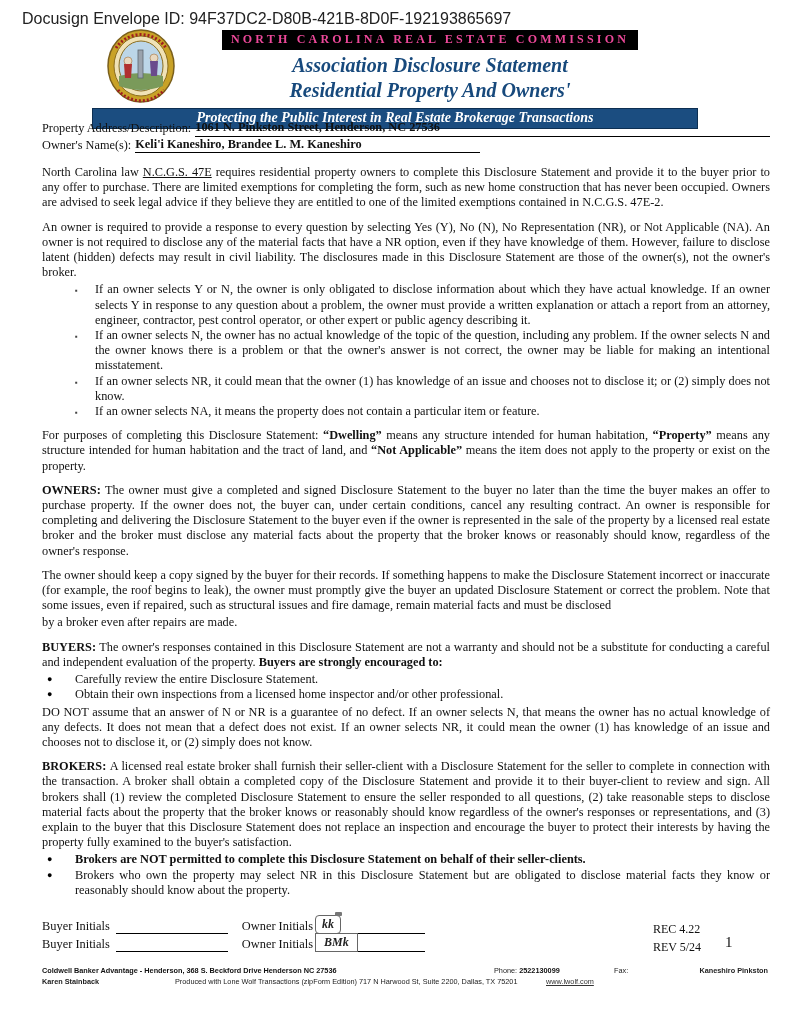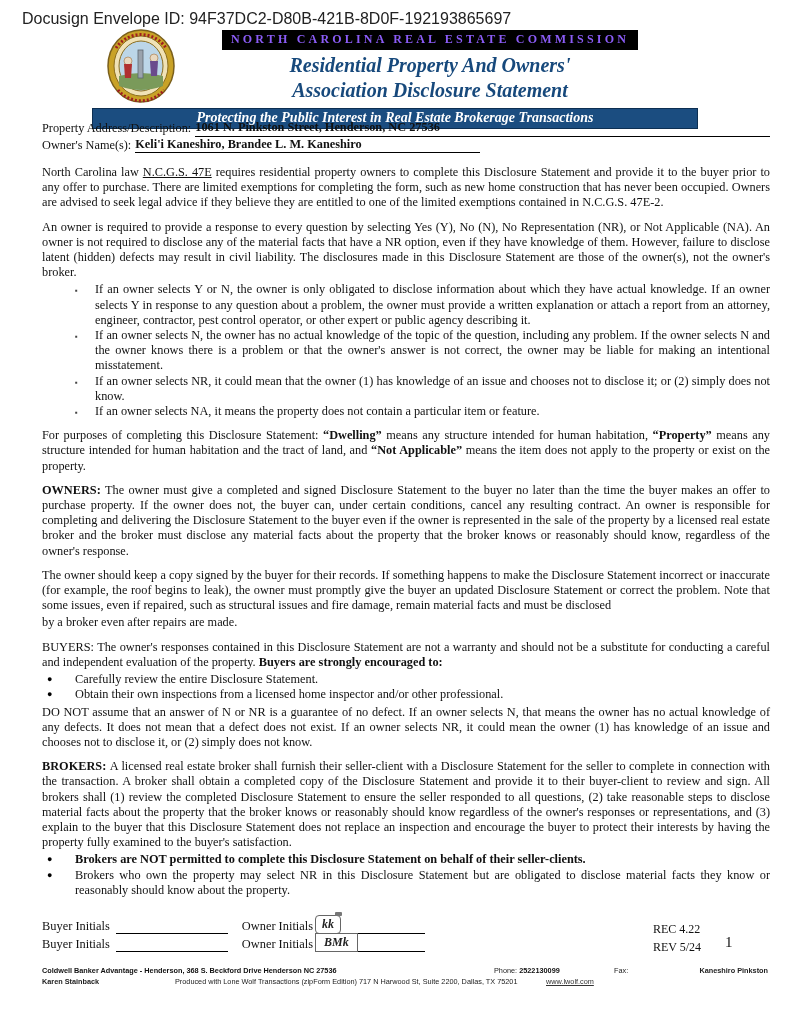"NORTH CAROLINA REAL ESTATE COMMISSION" .black-banner { color: #8b5cf6 -> #ec4899 }
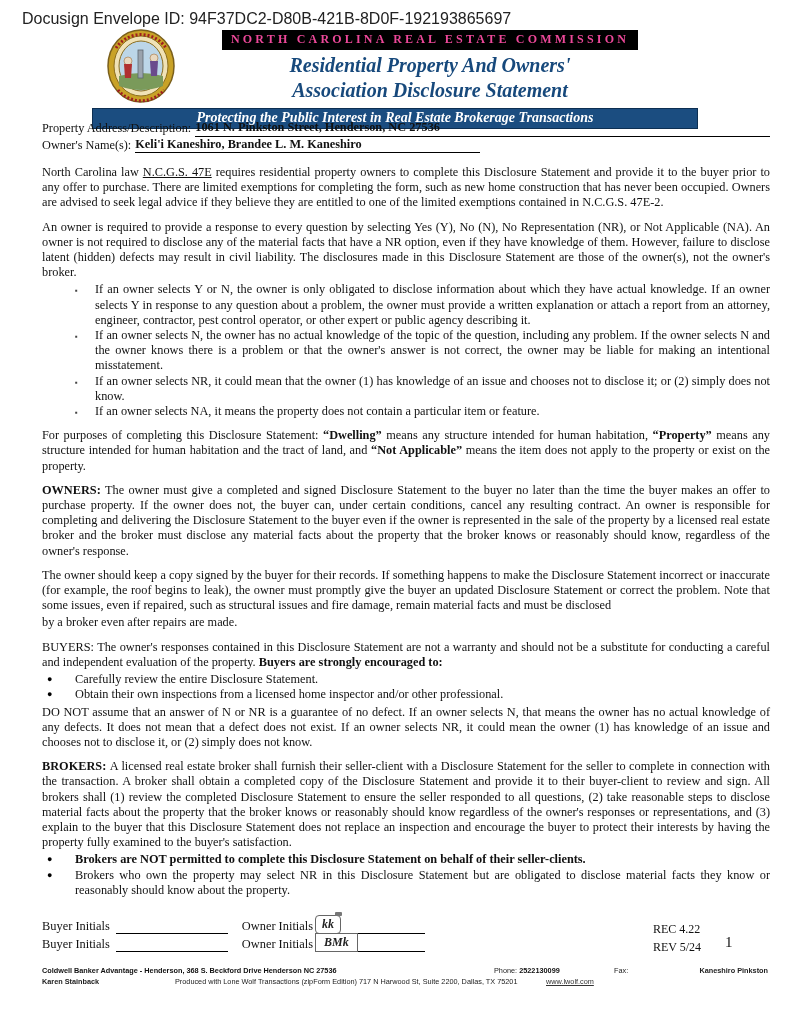"Residential Property And Owners'" div { order: before "Association Disclosure Statement" -> after "Association Disclosure Statement" }
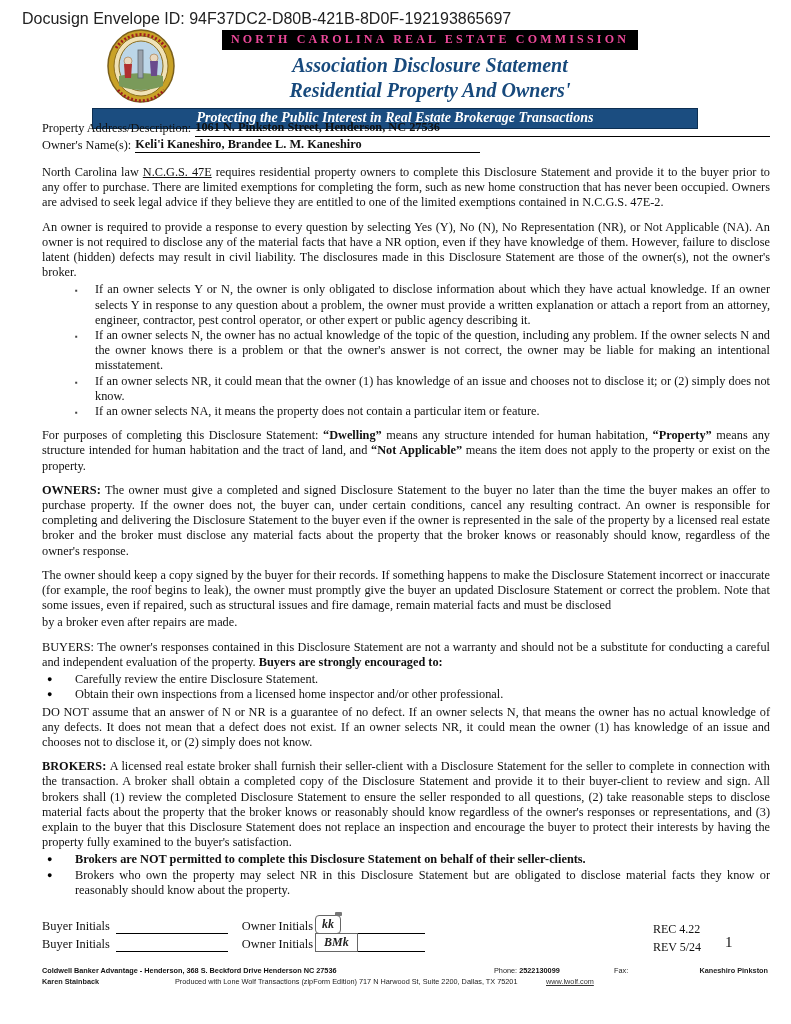"BUYERS:" span { font-weight: normal -> bold }
